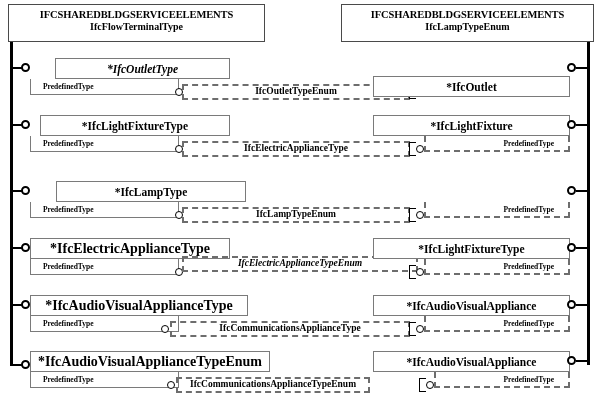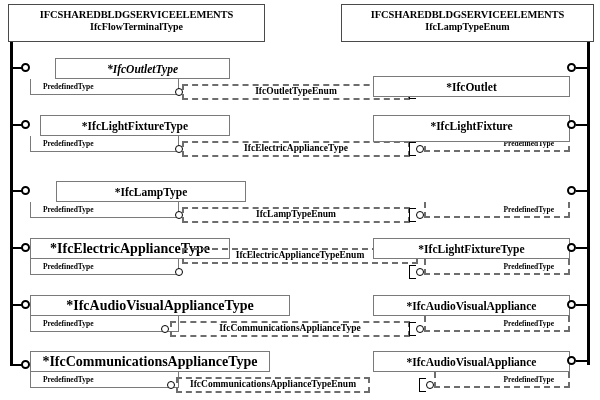"*IfcLightFixture" div.entity-box { height: 27px -> 21px }
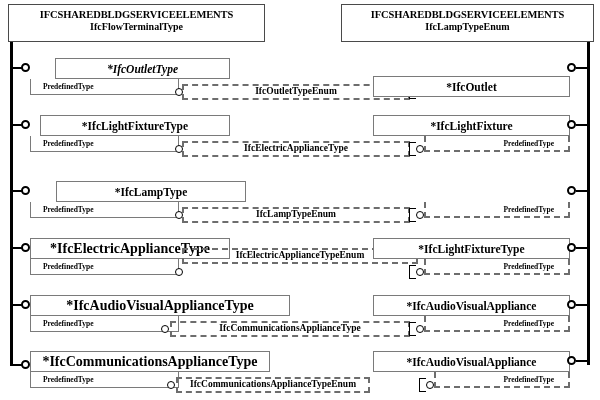"IfcElectricApplianceTypeEnum" div.enum-box { font-style: none -> italic; top: 248px -> 256px }
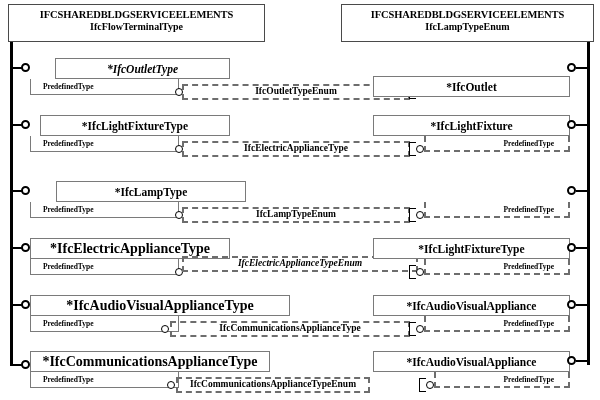"*IfcAudioVisualApplianceType" div.entity-box { width: 260px -> 218px }
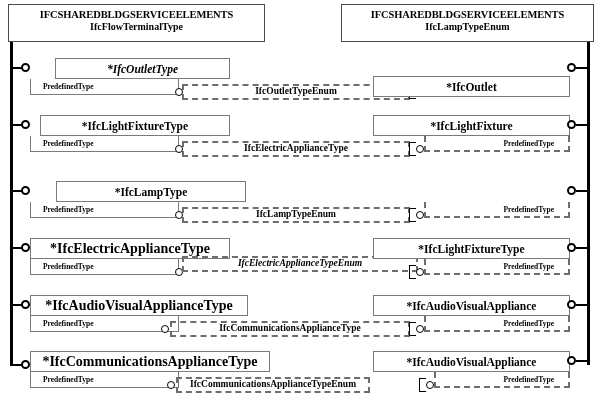"*IfcCommunicationsApplianceType" div.entity-box { text: IfcCommunicationsApplianceType -> IfcAudioVisualApplianceTypeEnum }
